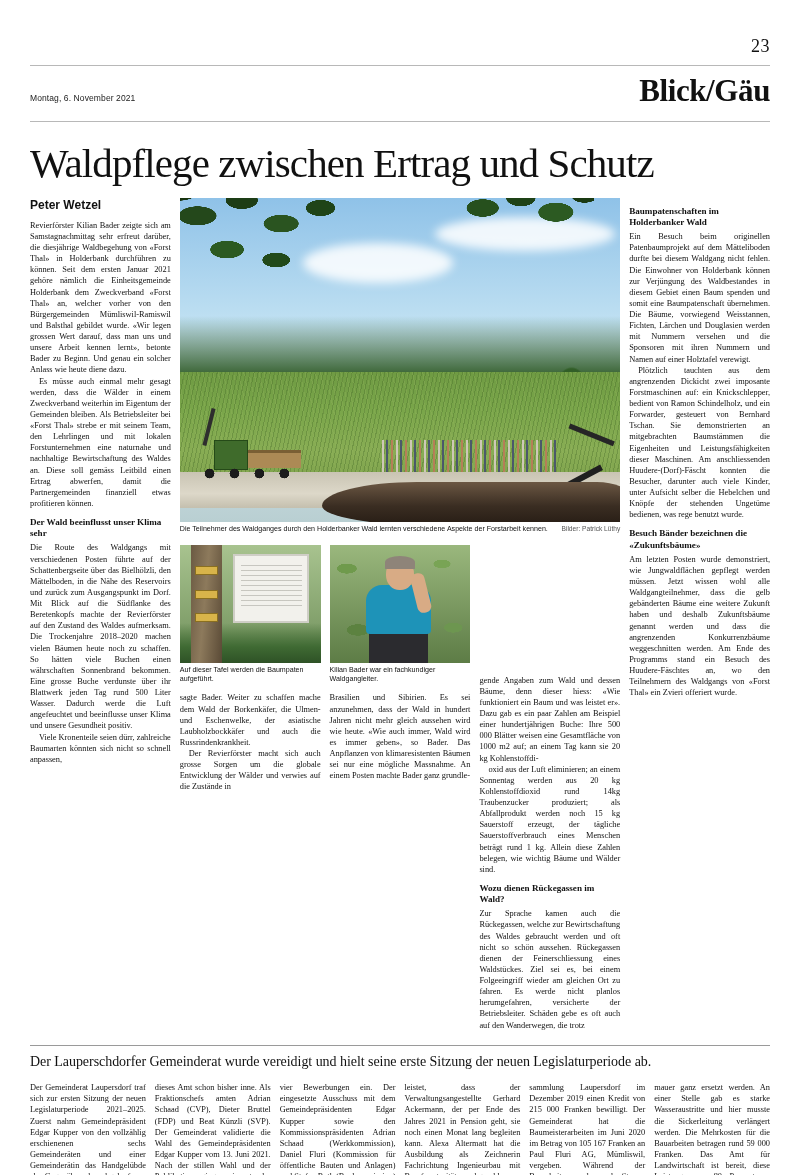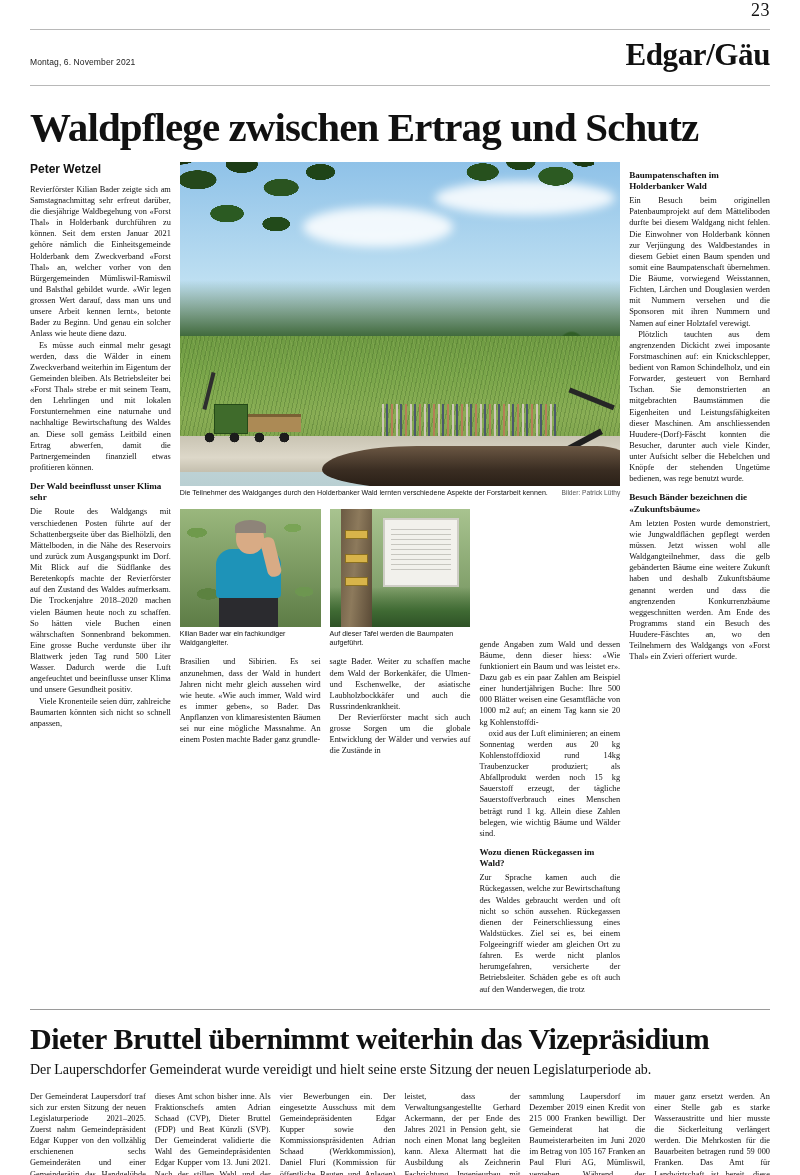"23" .folio { padding-top: none -> 36px }
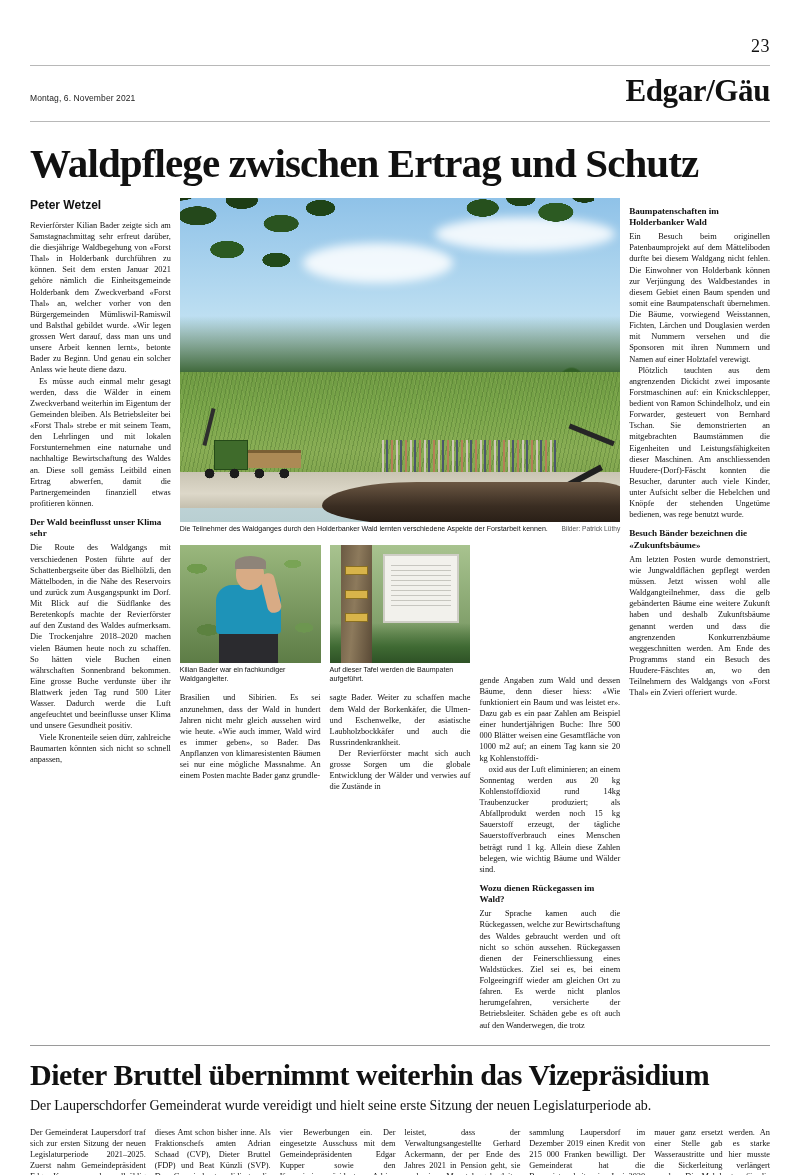"Edgar/Gäu" div.section-title { text: Edgar/Gäu -> Blick/Gäu }
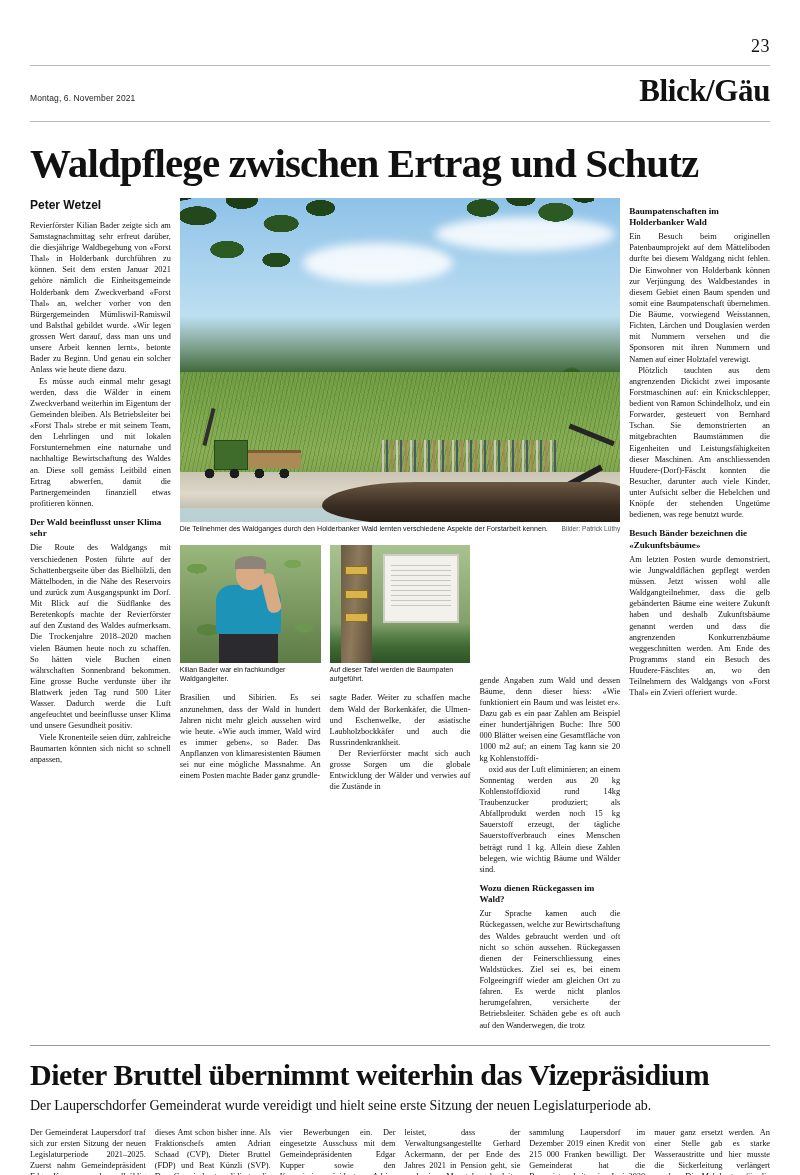"Waldpflege zwischen Ertrag und Schutz" .headline { font-weight: bold -> normal }
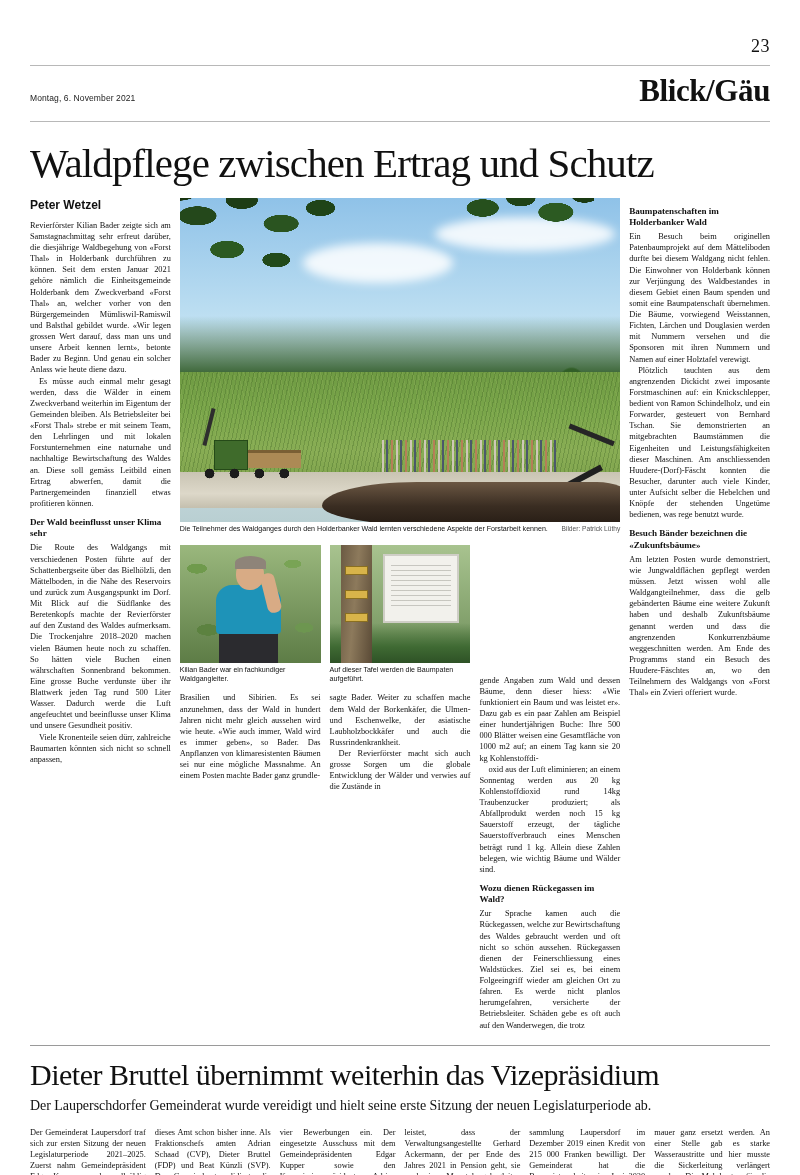"Kilian Bader war ein fachkundiger" div.col { order: before "Auf dieser Tafel werden die" -> after "Auf dieser Tafel werden die" }
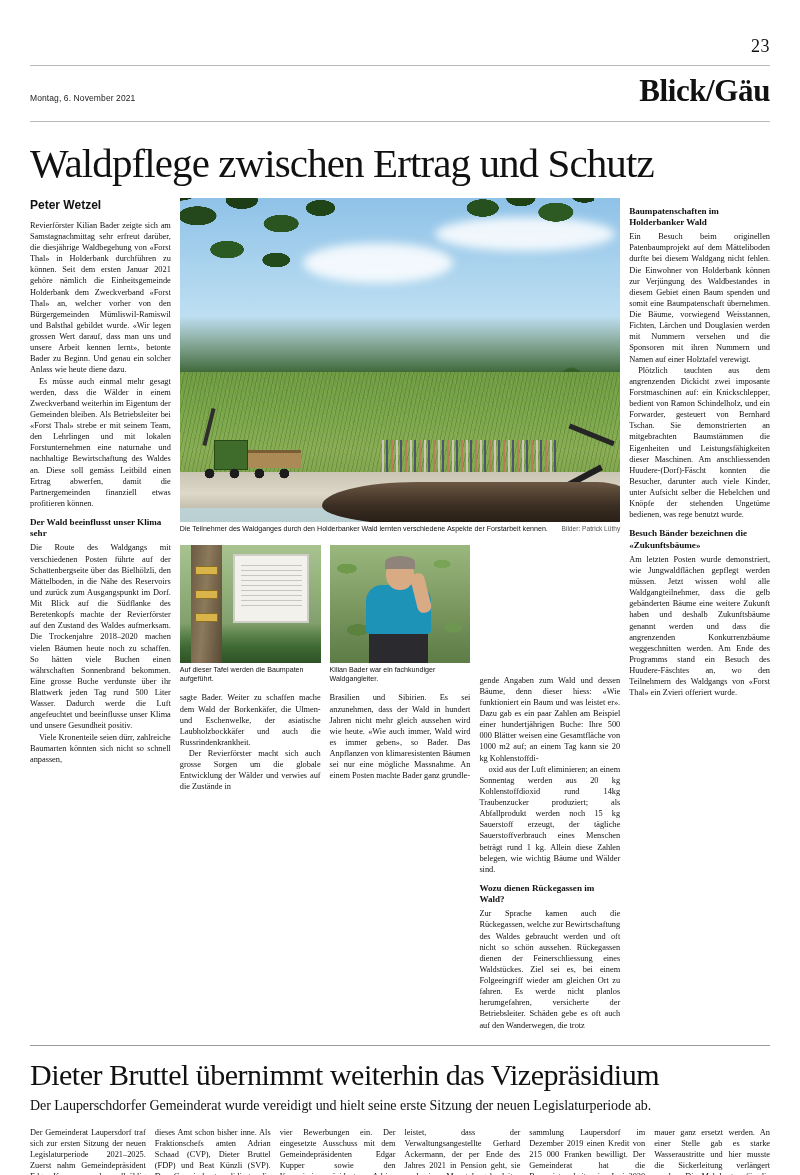"Dieter Bruttel übernimmt weiterhin das" h1.headline { html: <h1>Dieter Bruttel übernimmt weiterhin das Vizepräsidium</h1> -> none }
